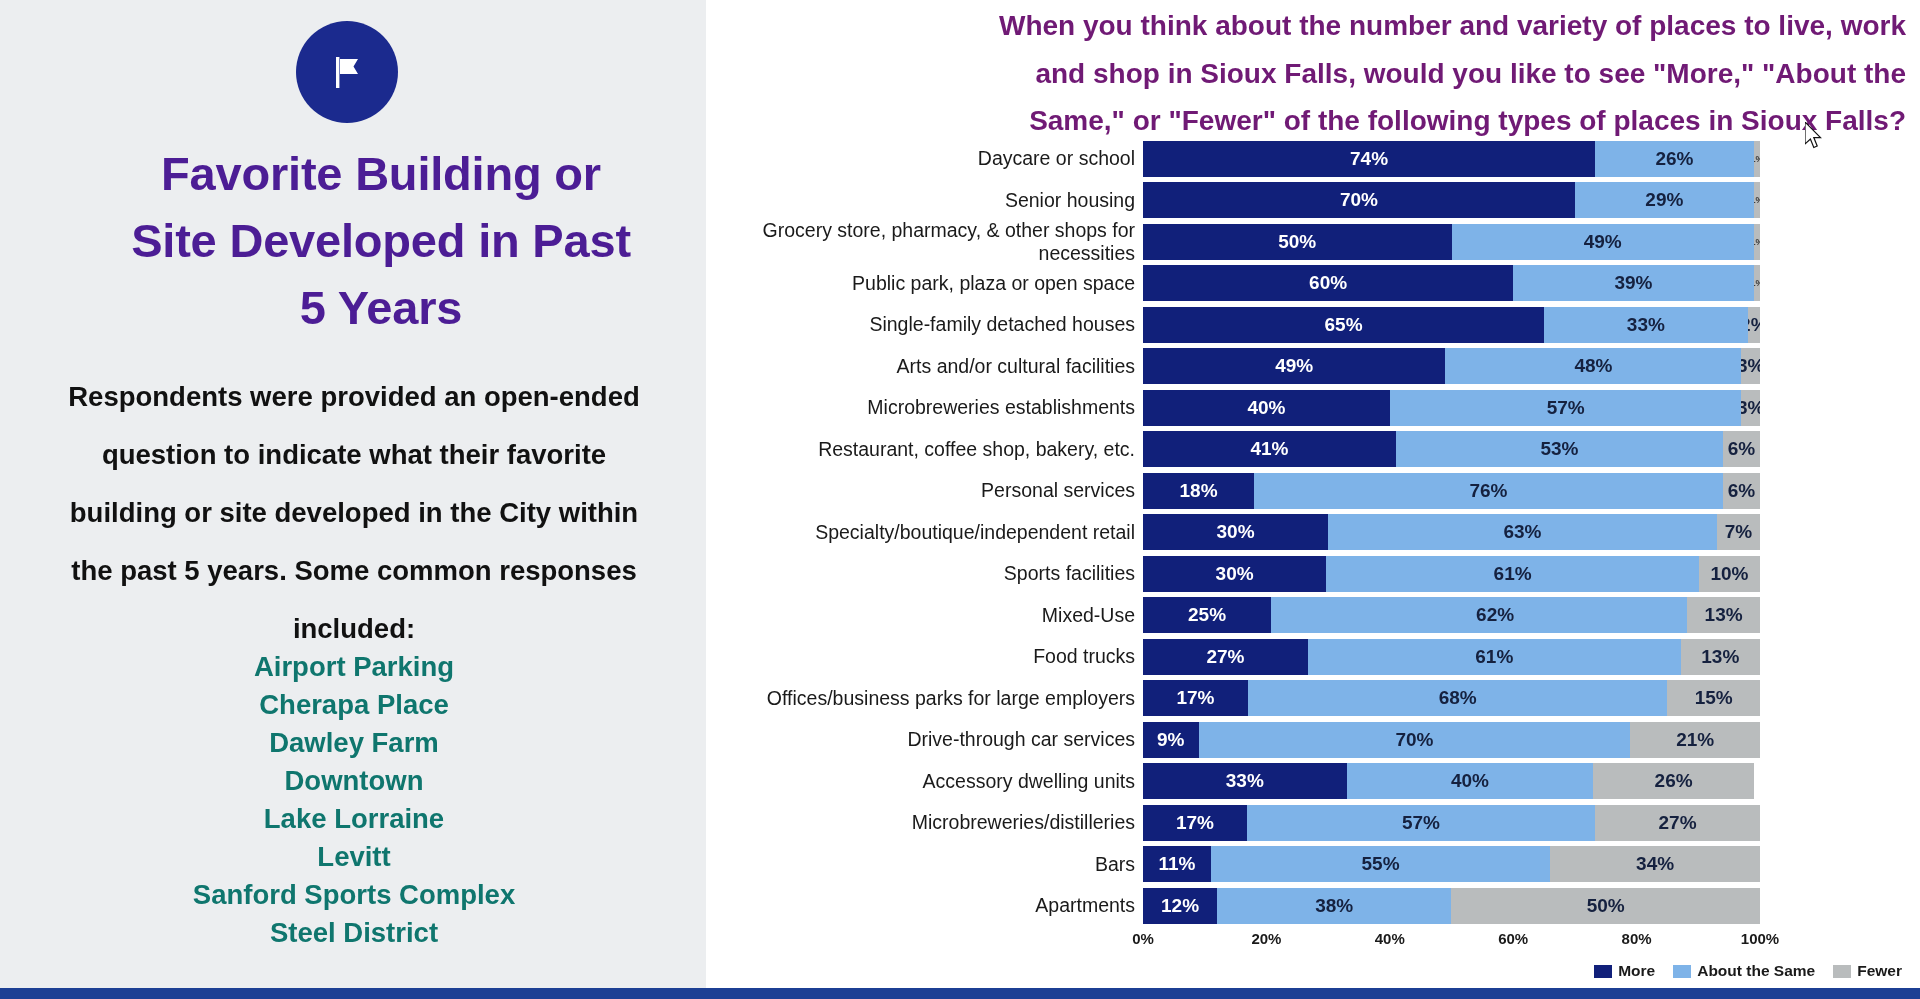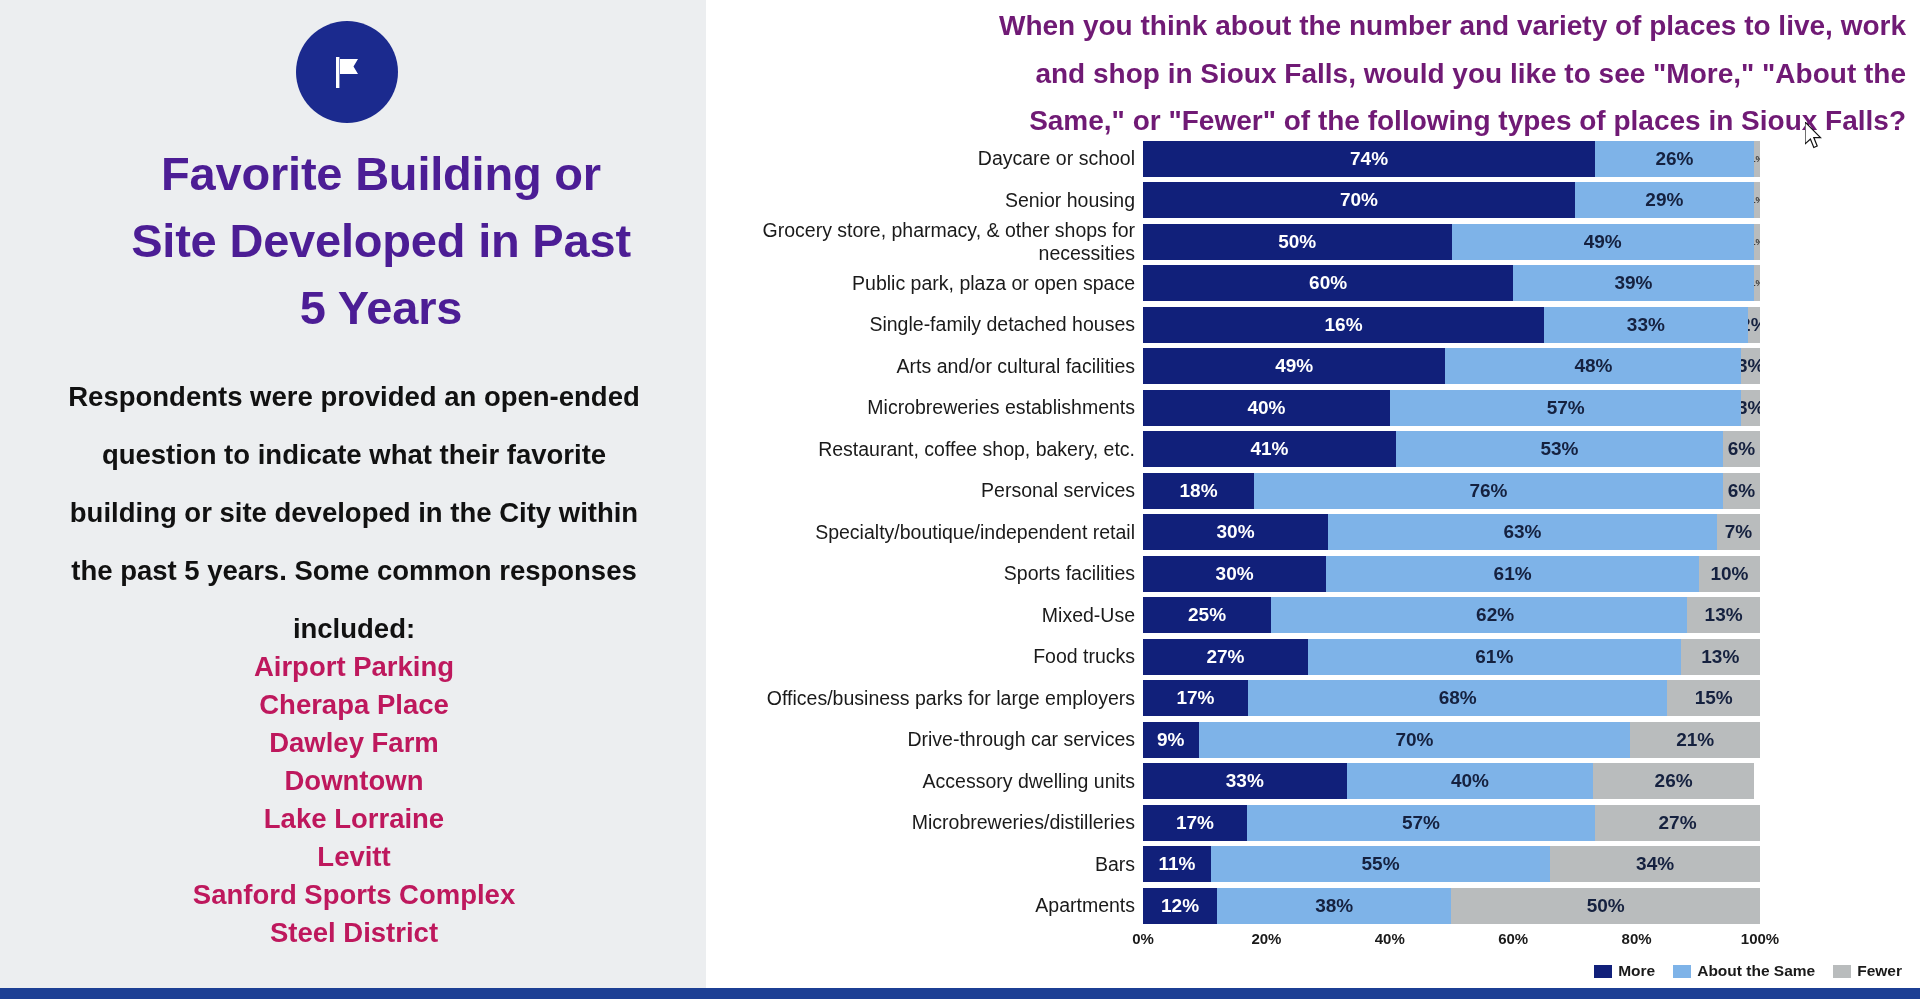"16%" div.seg { text: 16% -> 65% }
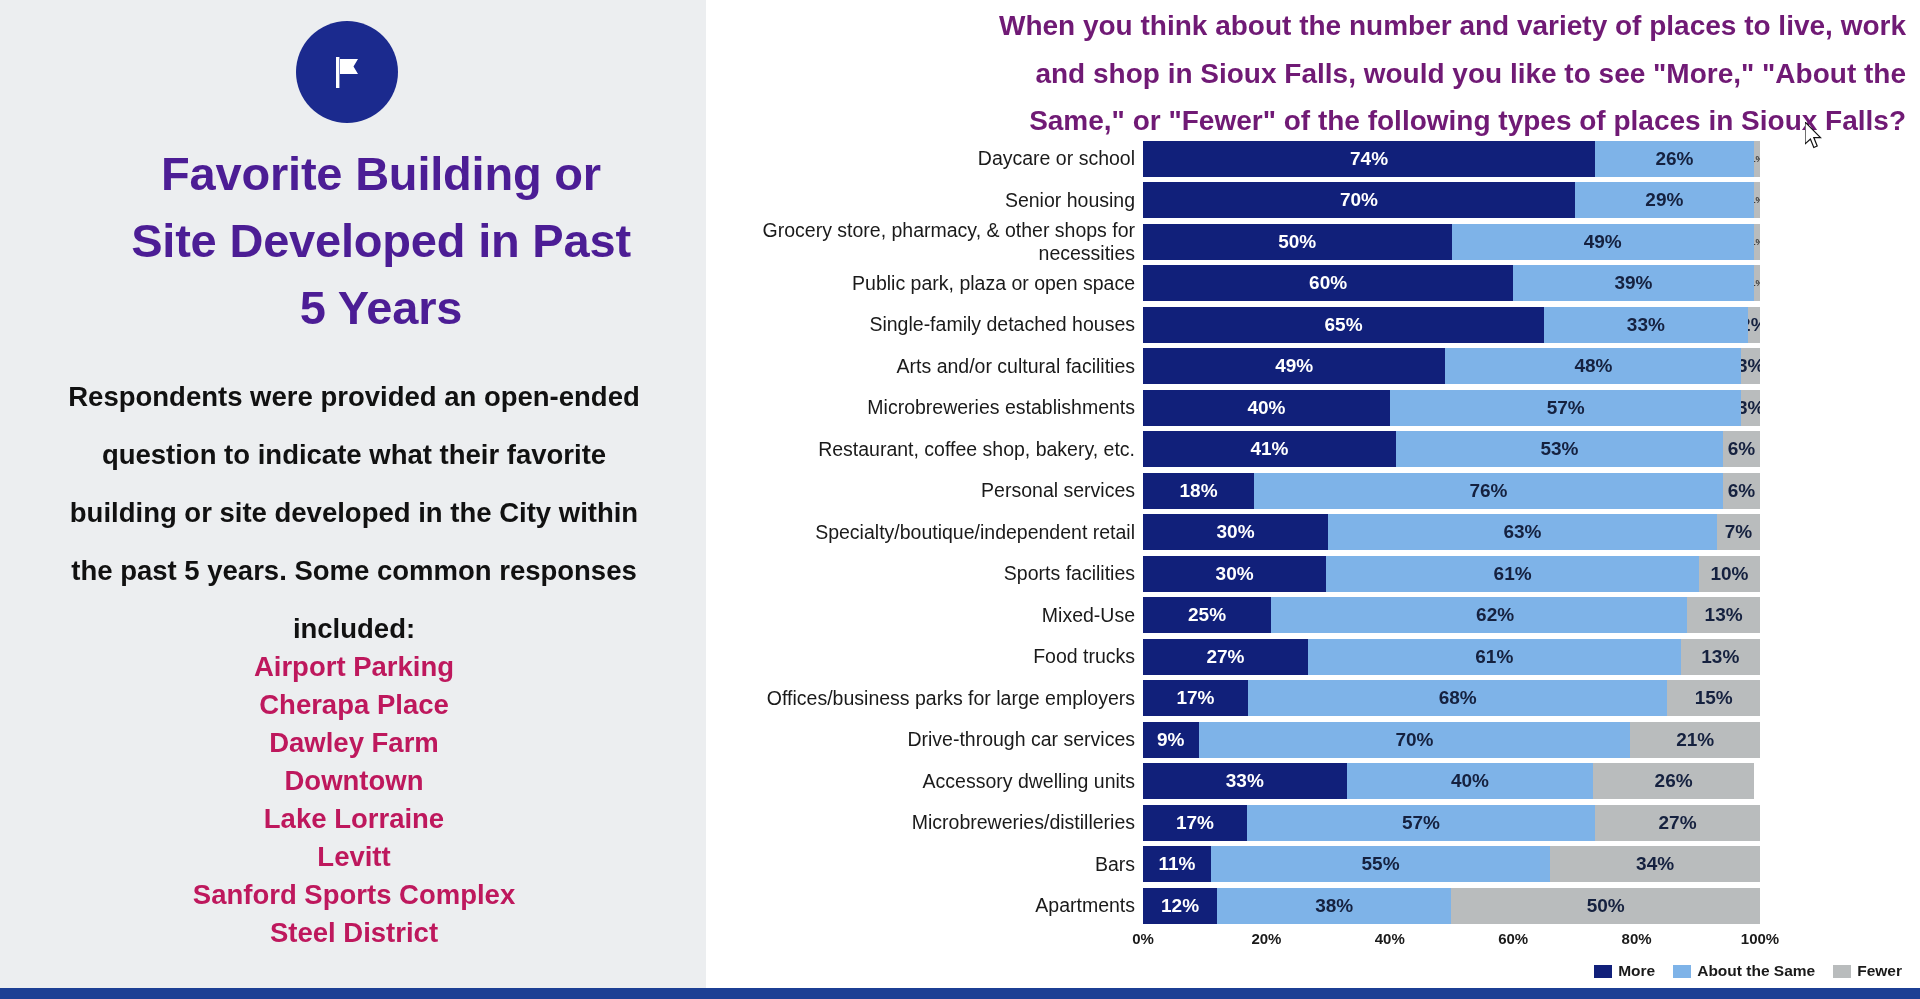"Airport Parking" .left-list { color: #be185d -> #0f766e }
